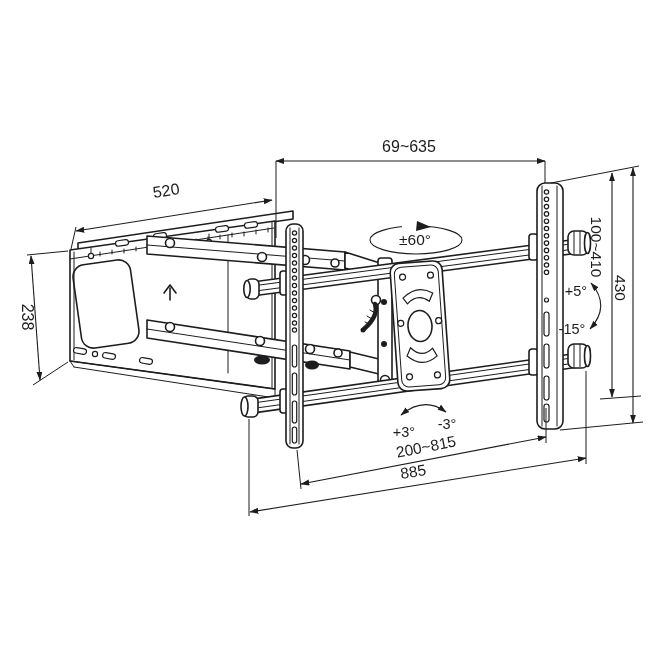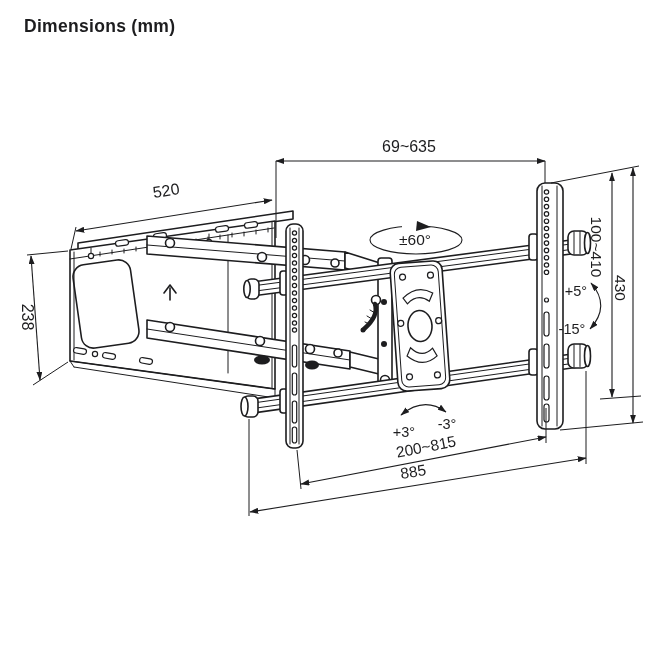"Dimensions (mm)" div.title { html: <div>Dimensions (mm)</div> -> none }
